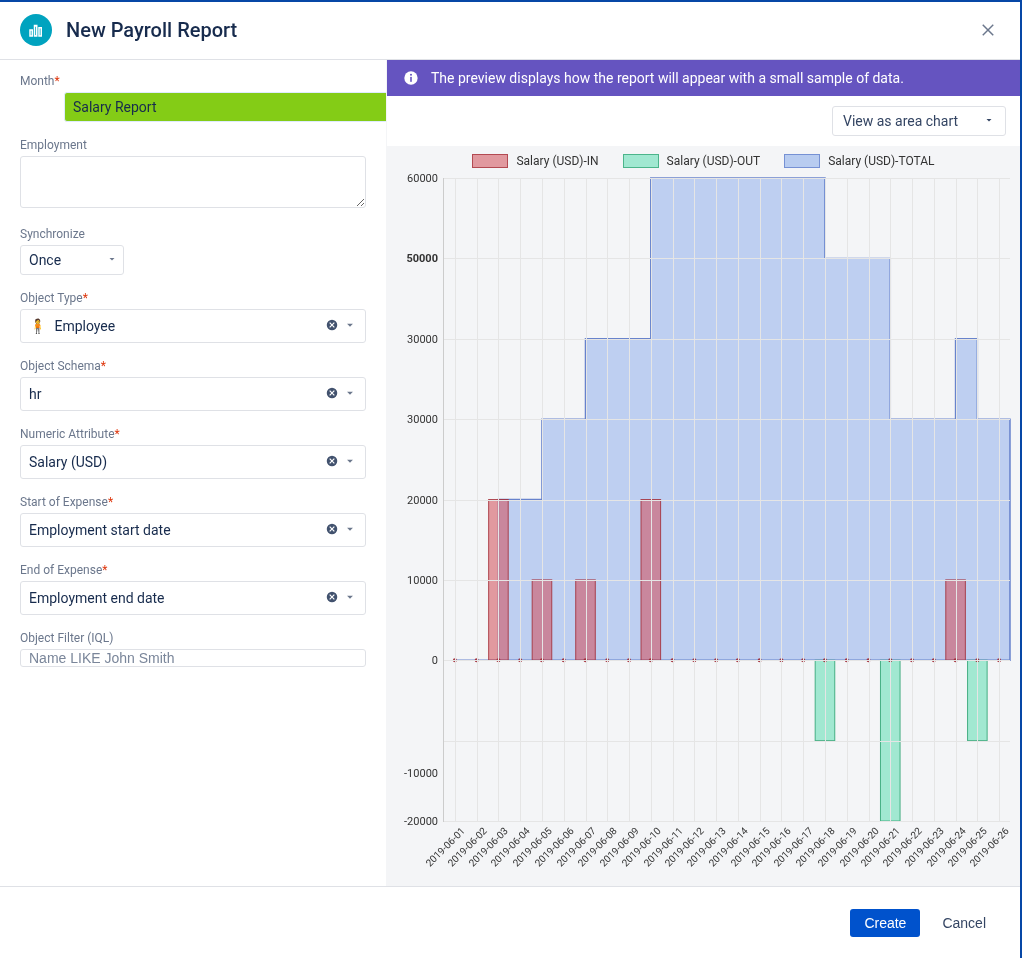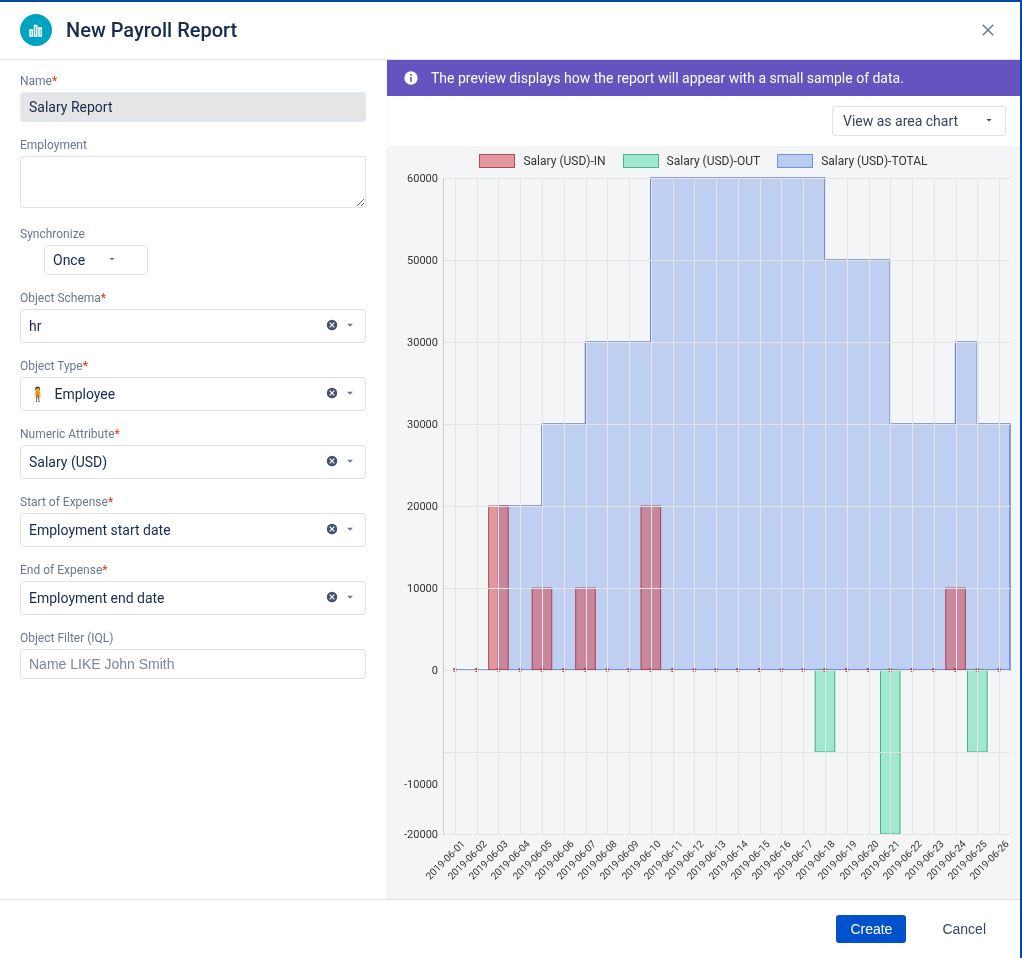"Name" span { text: Name -> Month }
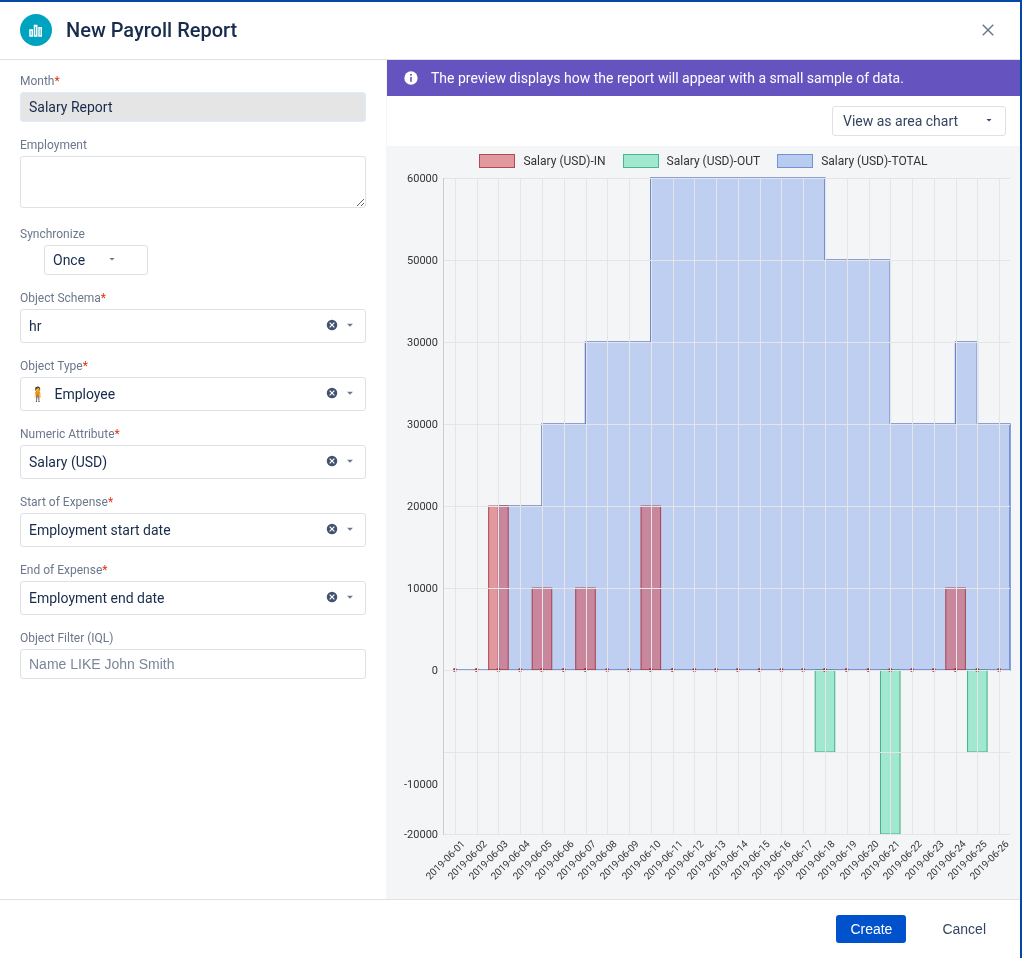"Salary Report" .text-input.highlight { background: #e5e5e5 -> #84cc16; margin-left: none -> 44px }
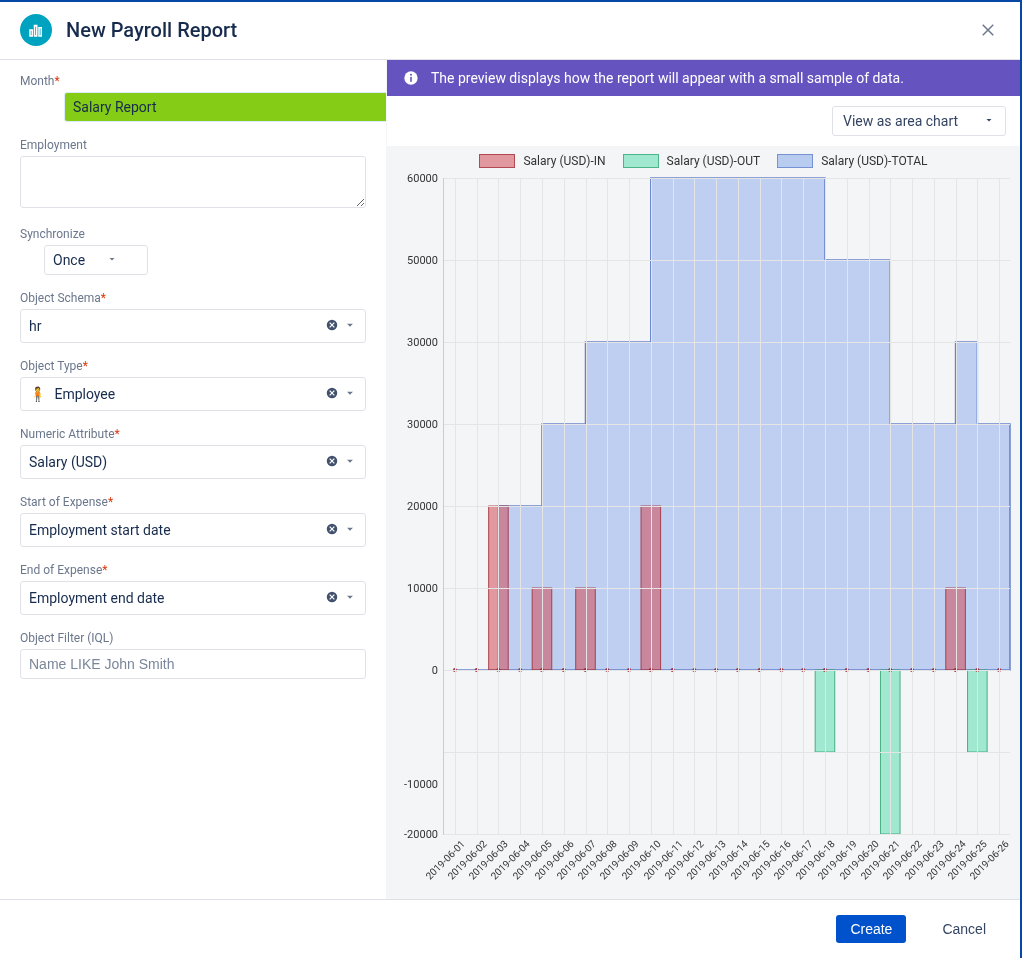"Salary (USD)-IN" .legend { gap: 17px -> 24px }
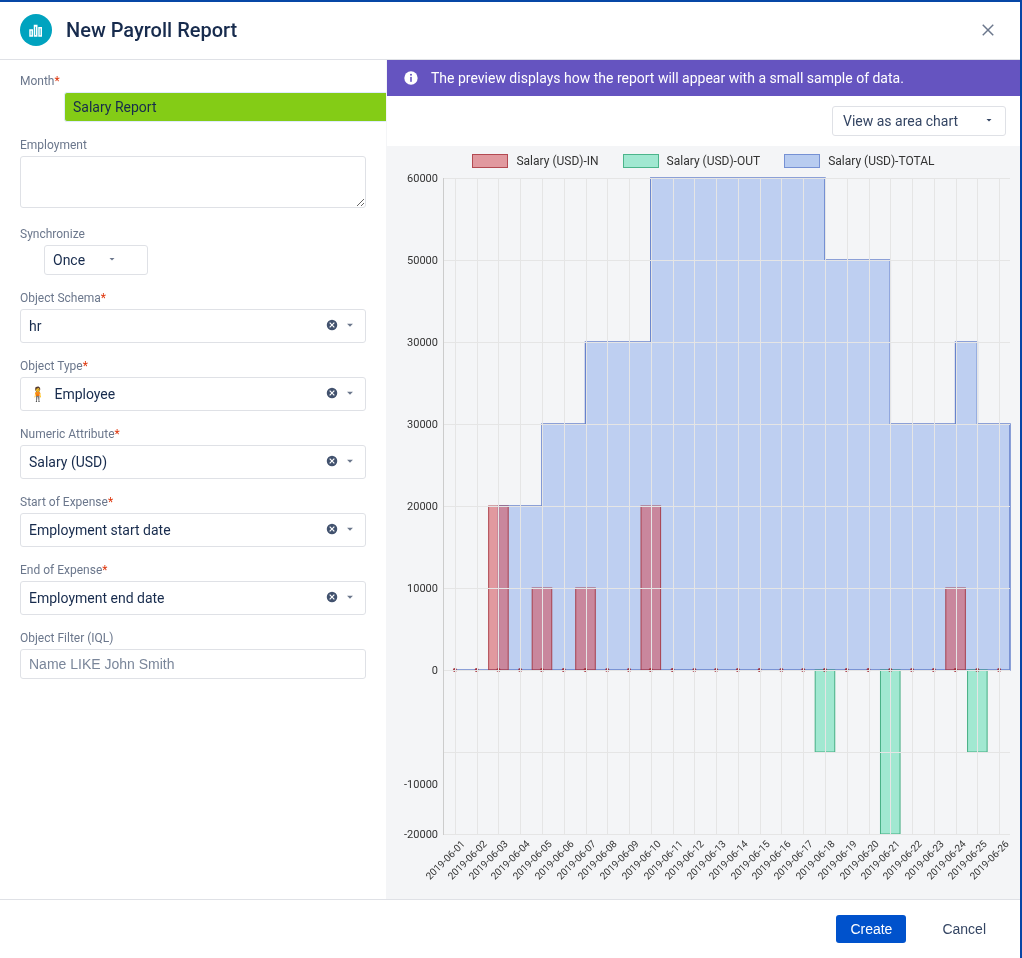"Once" .select-input { margin-left: 24px -> none }
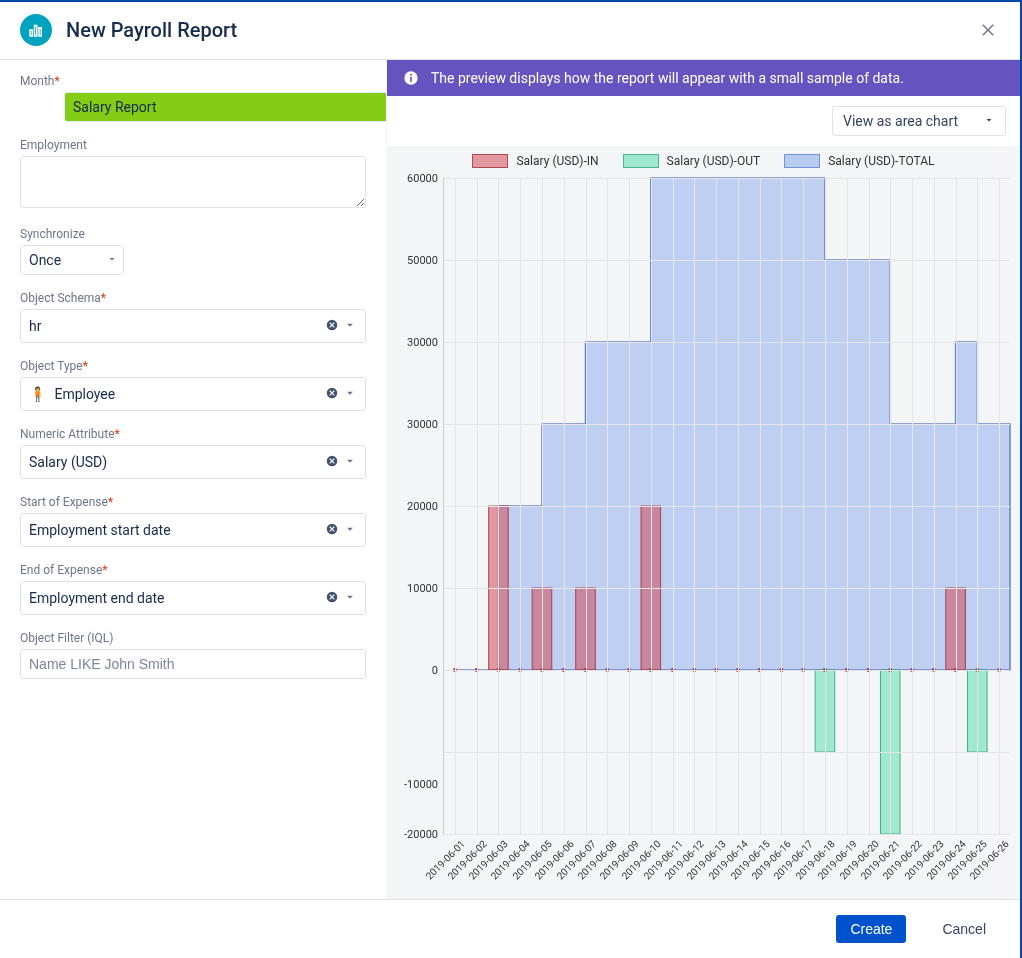"50000" div.ytick { font-weight: none -> bold }
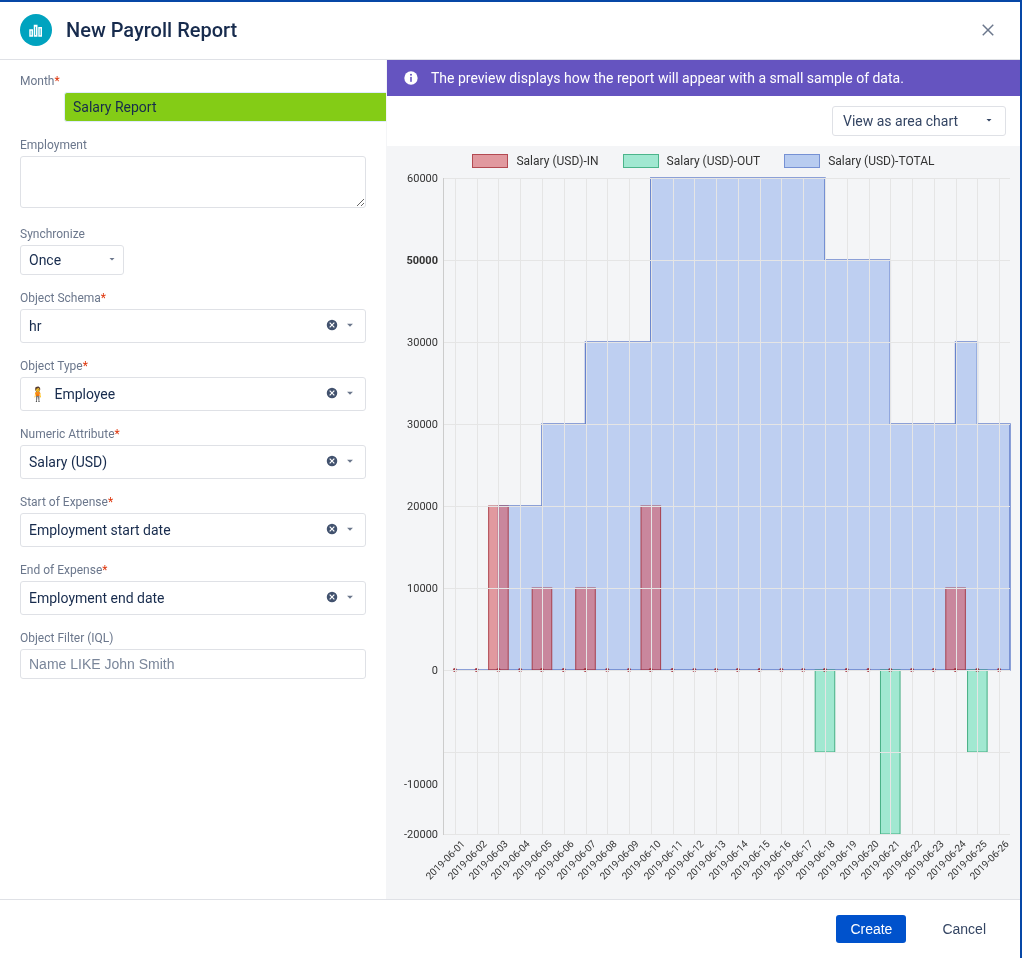"Object Schema*" div.field { order: before "Object Type*" -> after "Object Type*" }
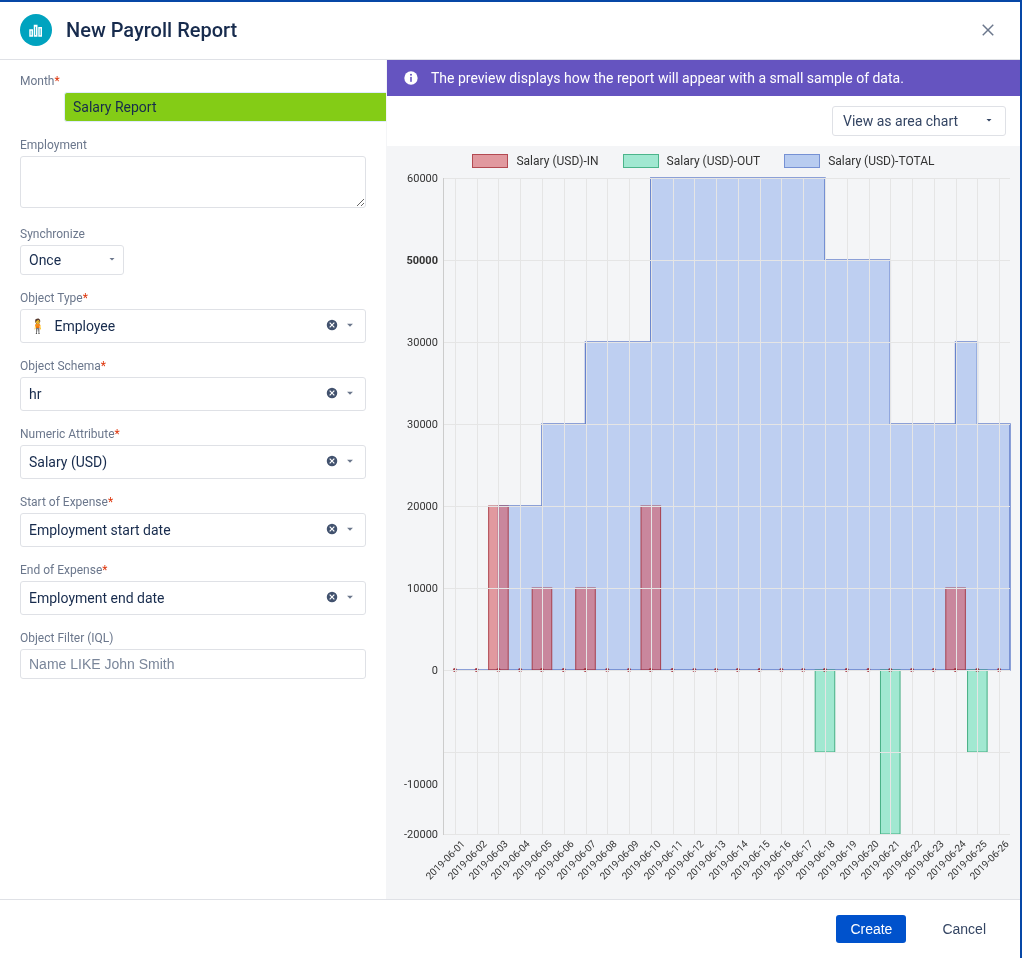"Name LIKE John Smith" .placeholder-input { padding: 6px 8px -> 0 8px }
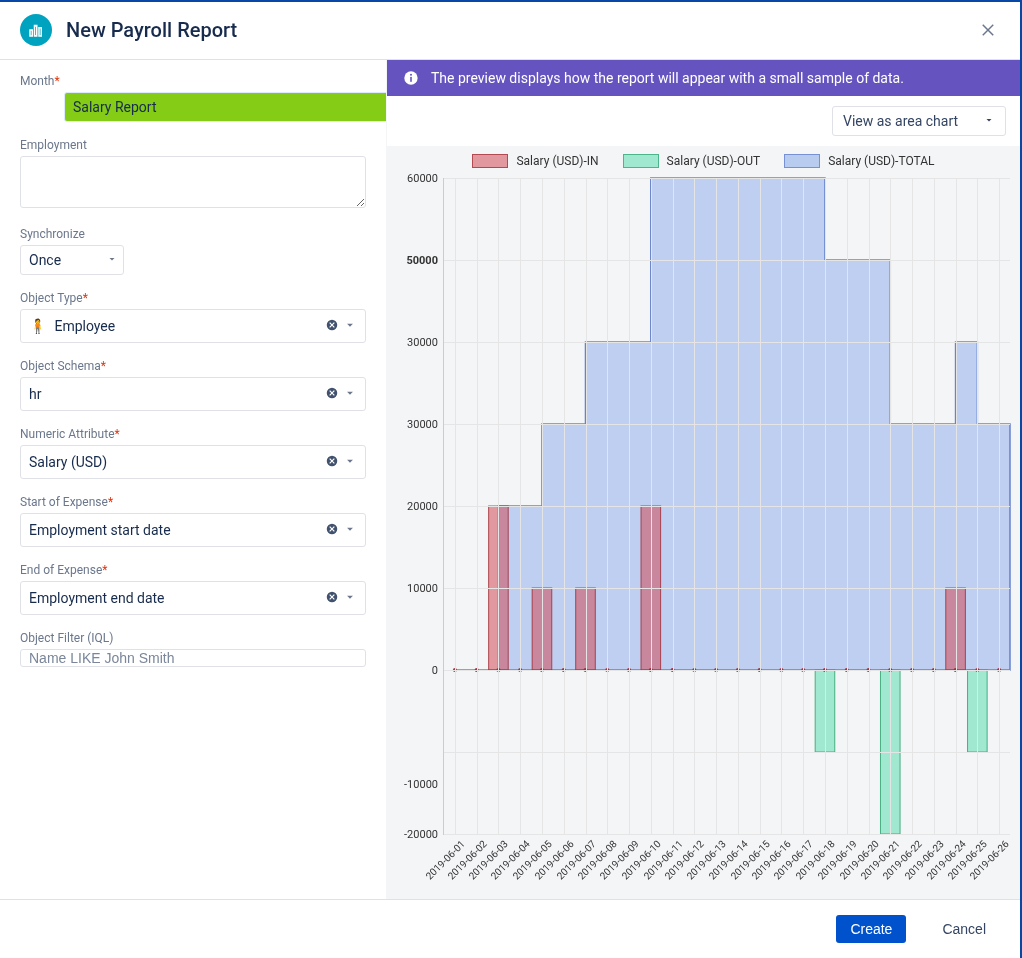"Create" .footer { gap: 22px -> 8px; height: 59px -> 72px }
